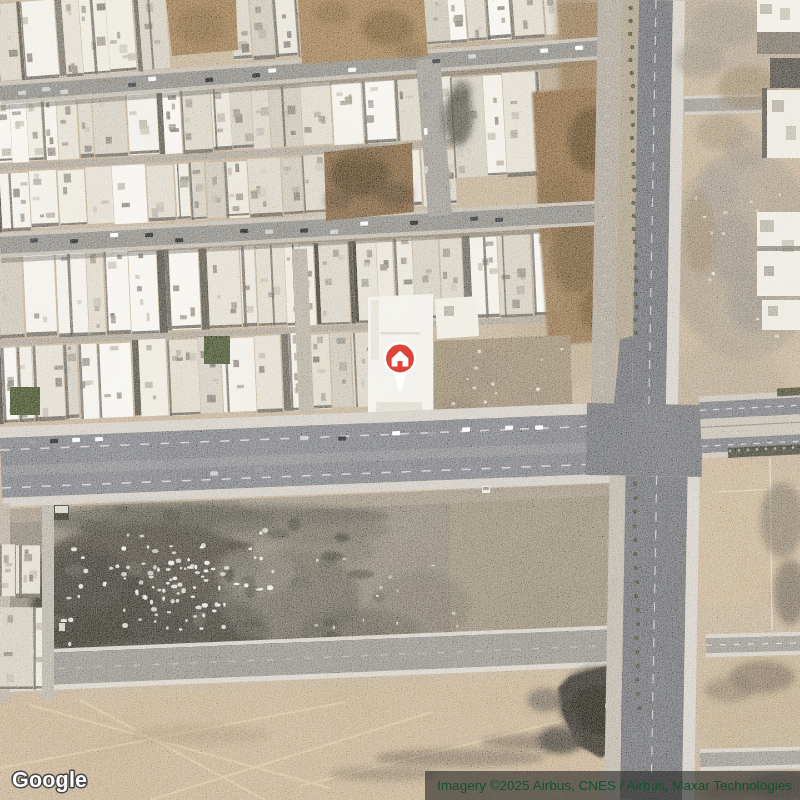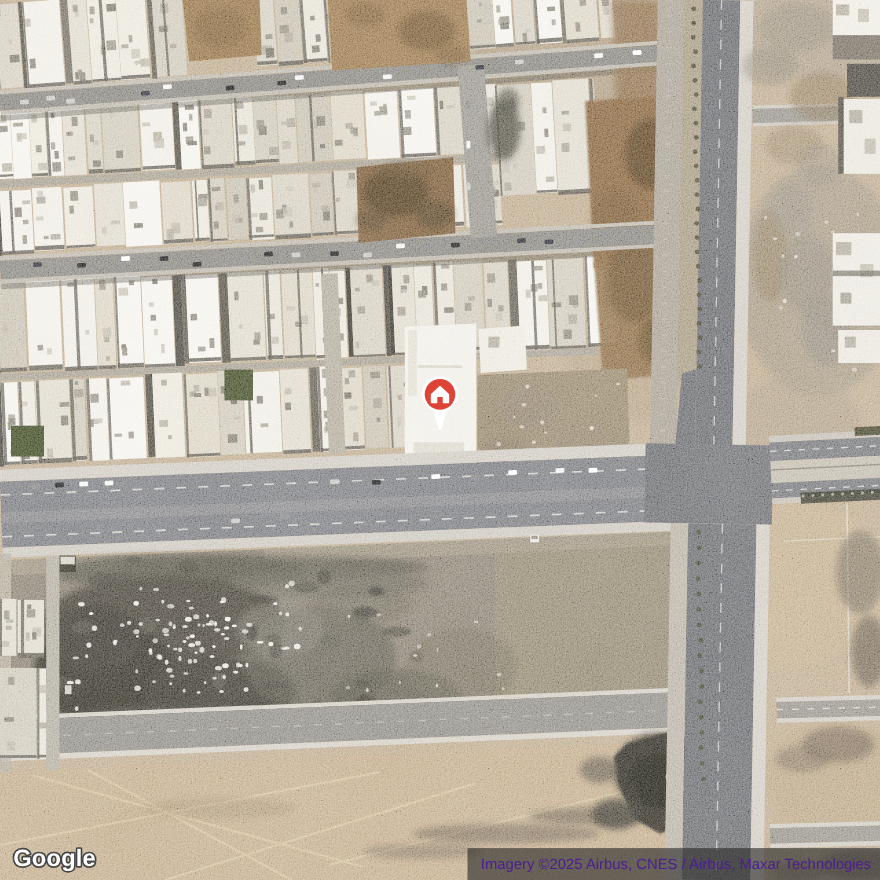"Imagery ©2025 Airbus, CNES /" #attr { color: #4c1d95 -> #14532d }
